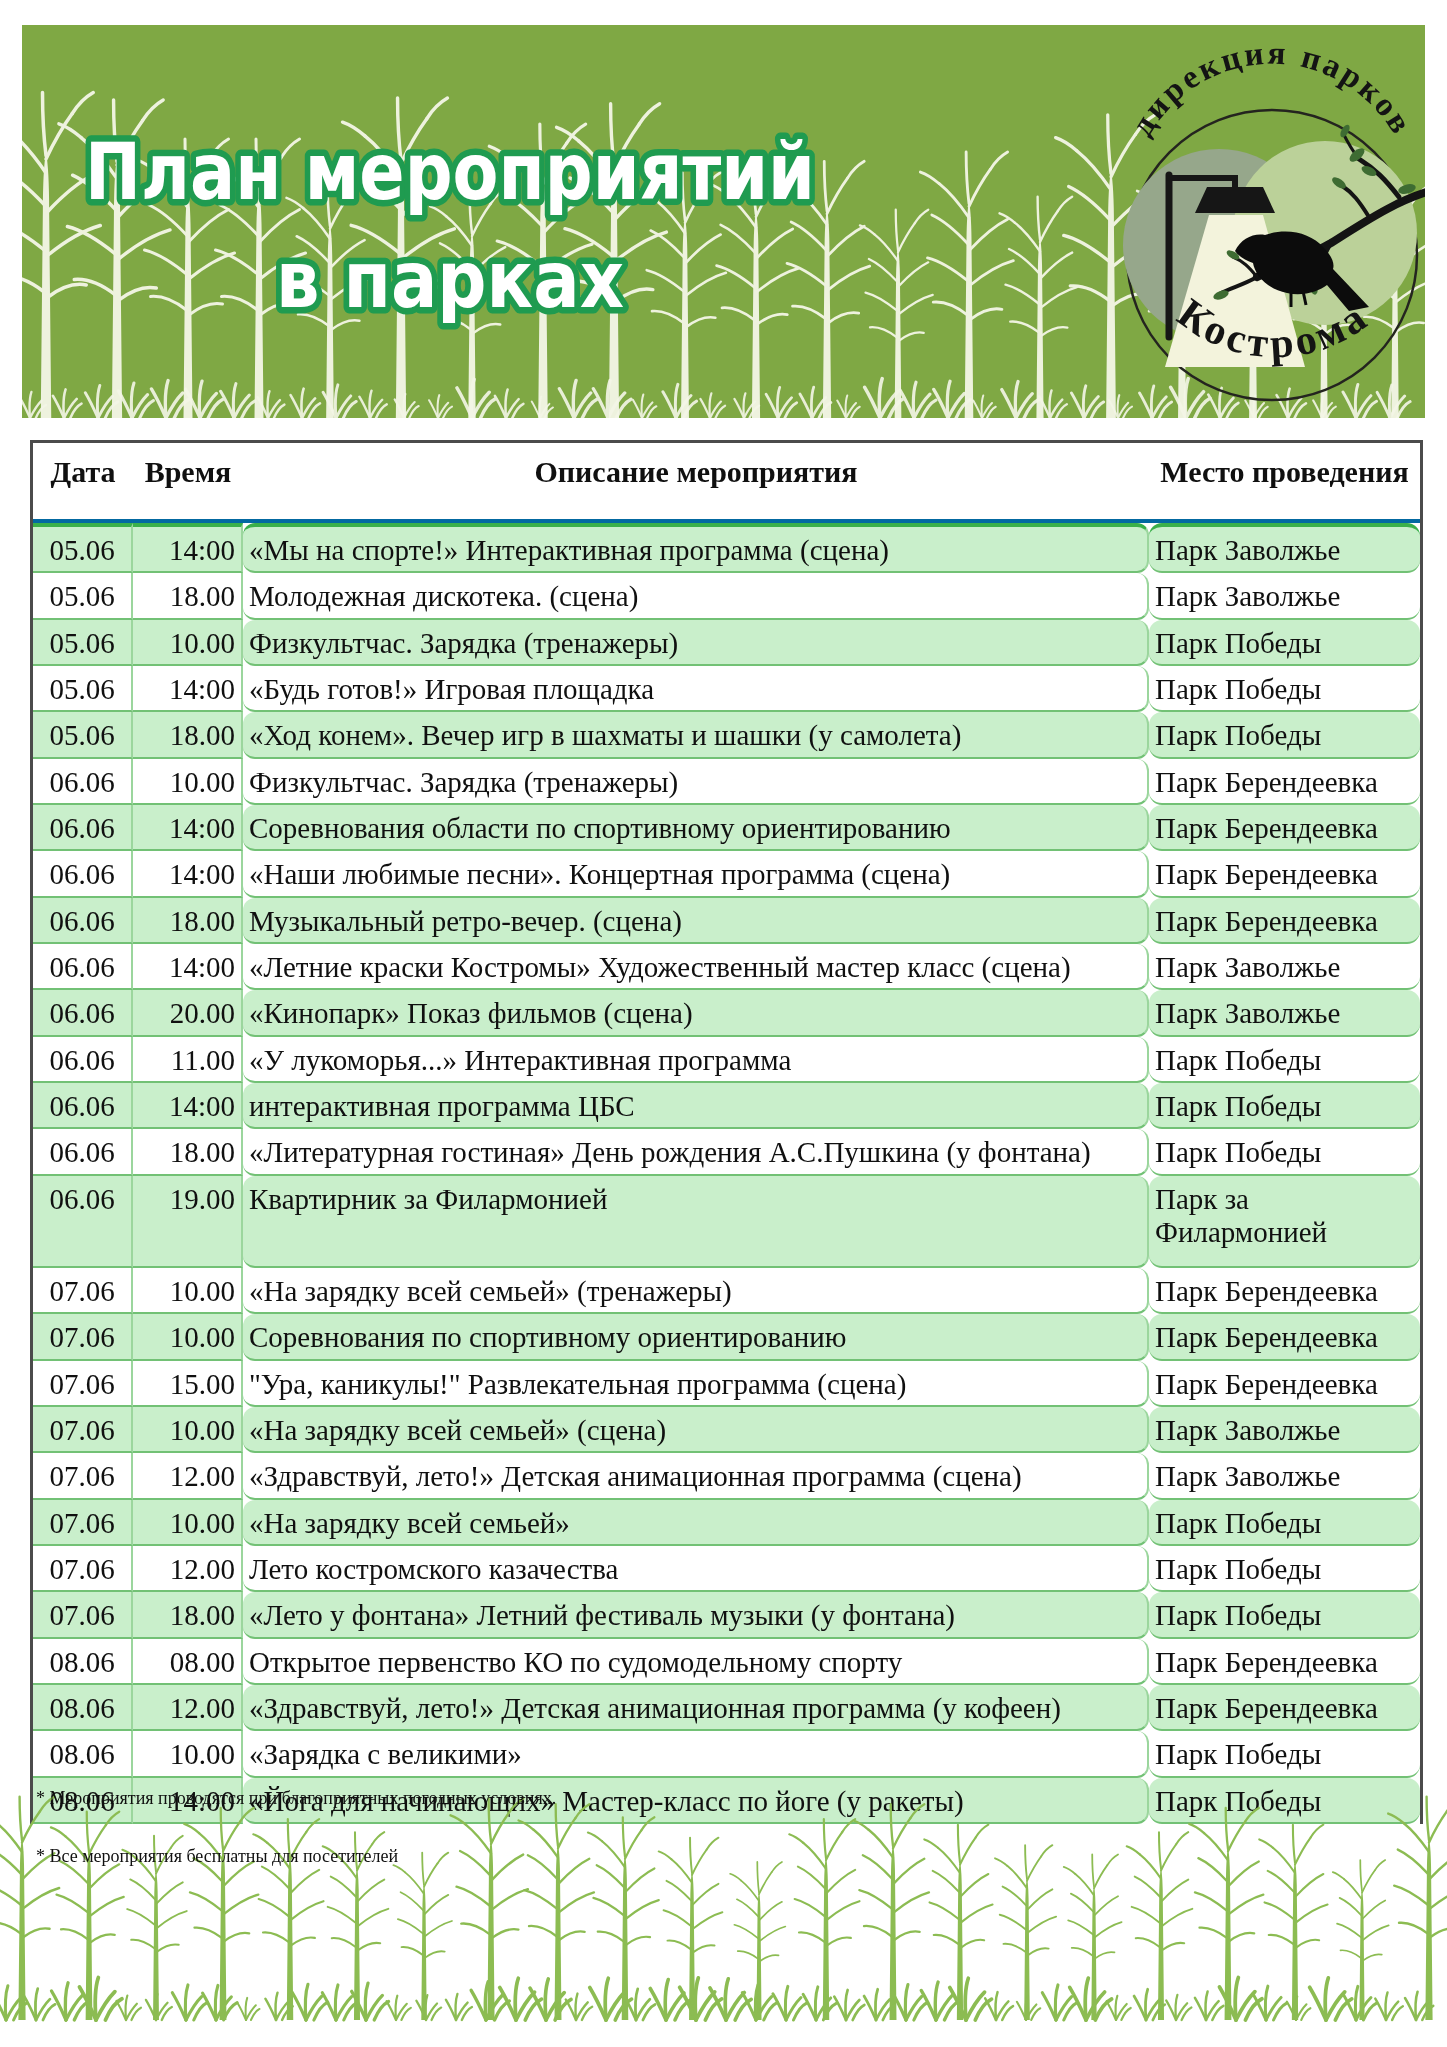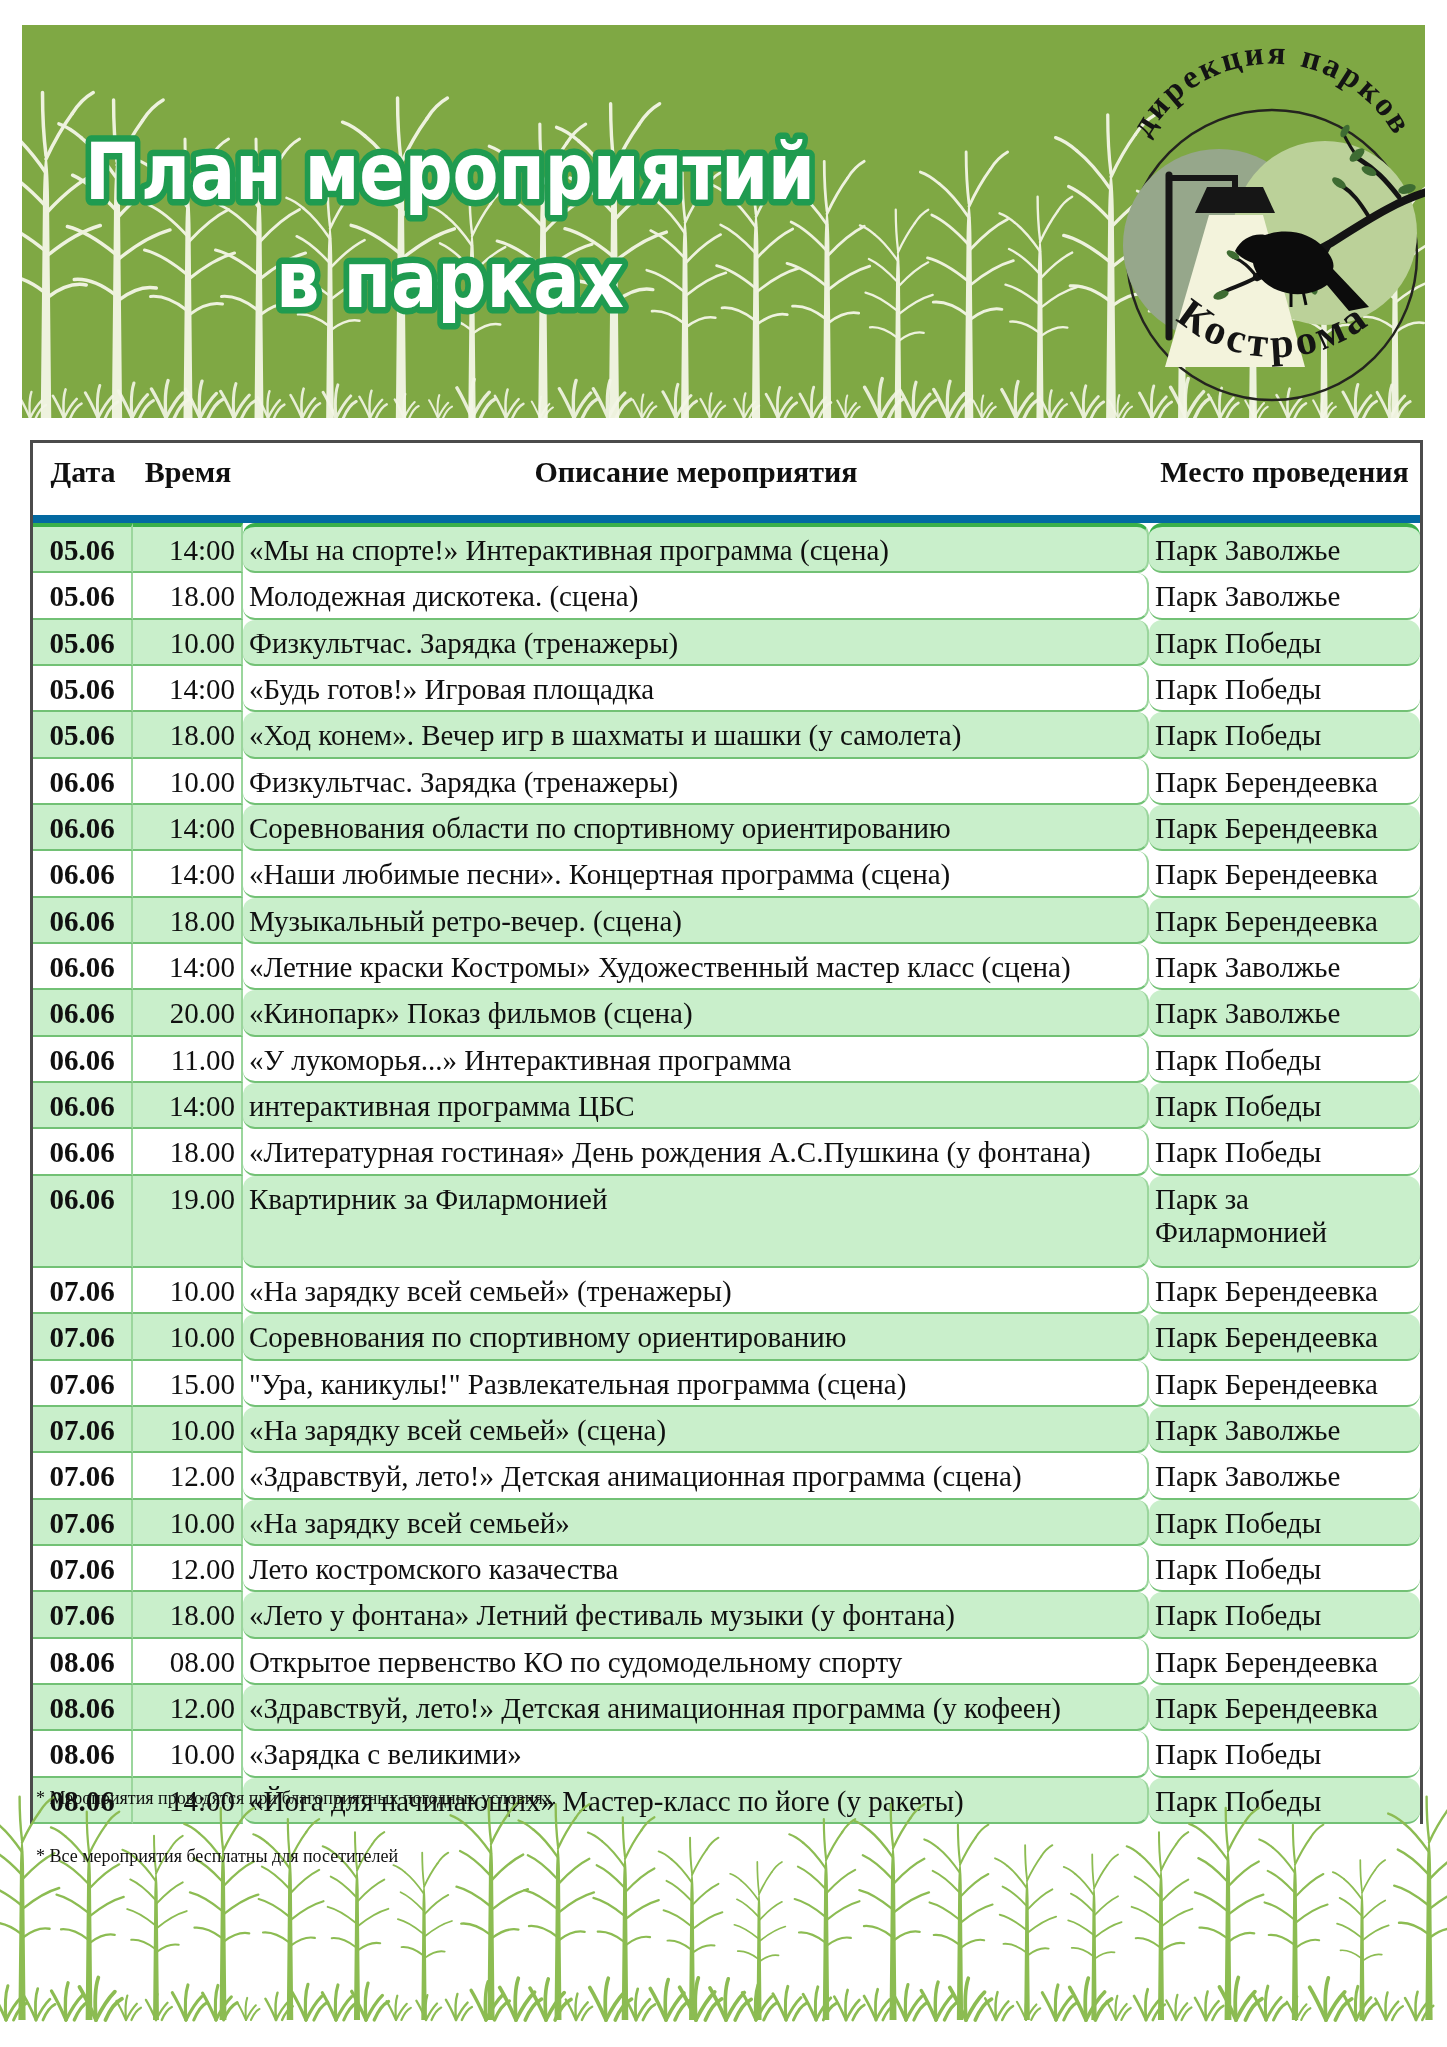"Дата" table.events th { border-bottom: 8px solid #0369a1 -> 4px solid #0369a1 }
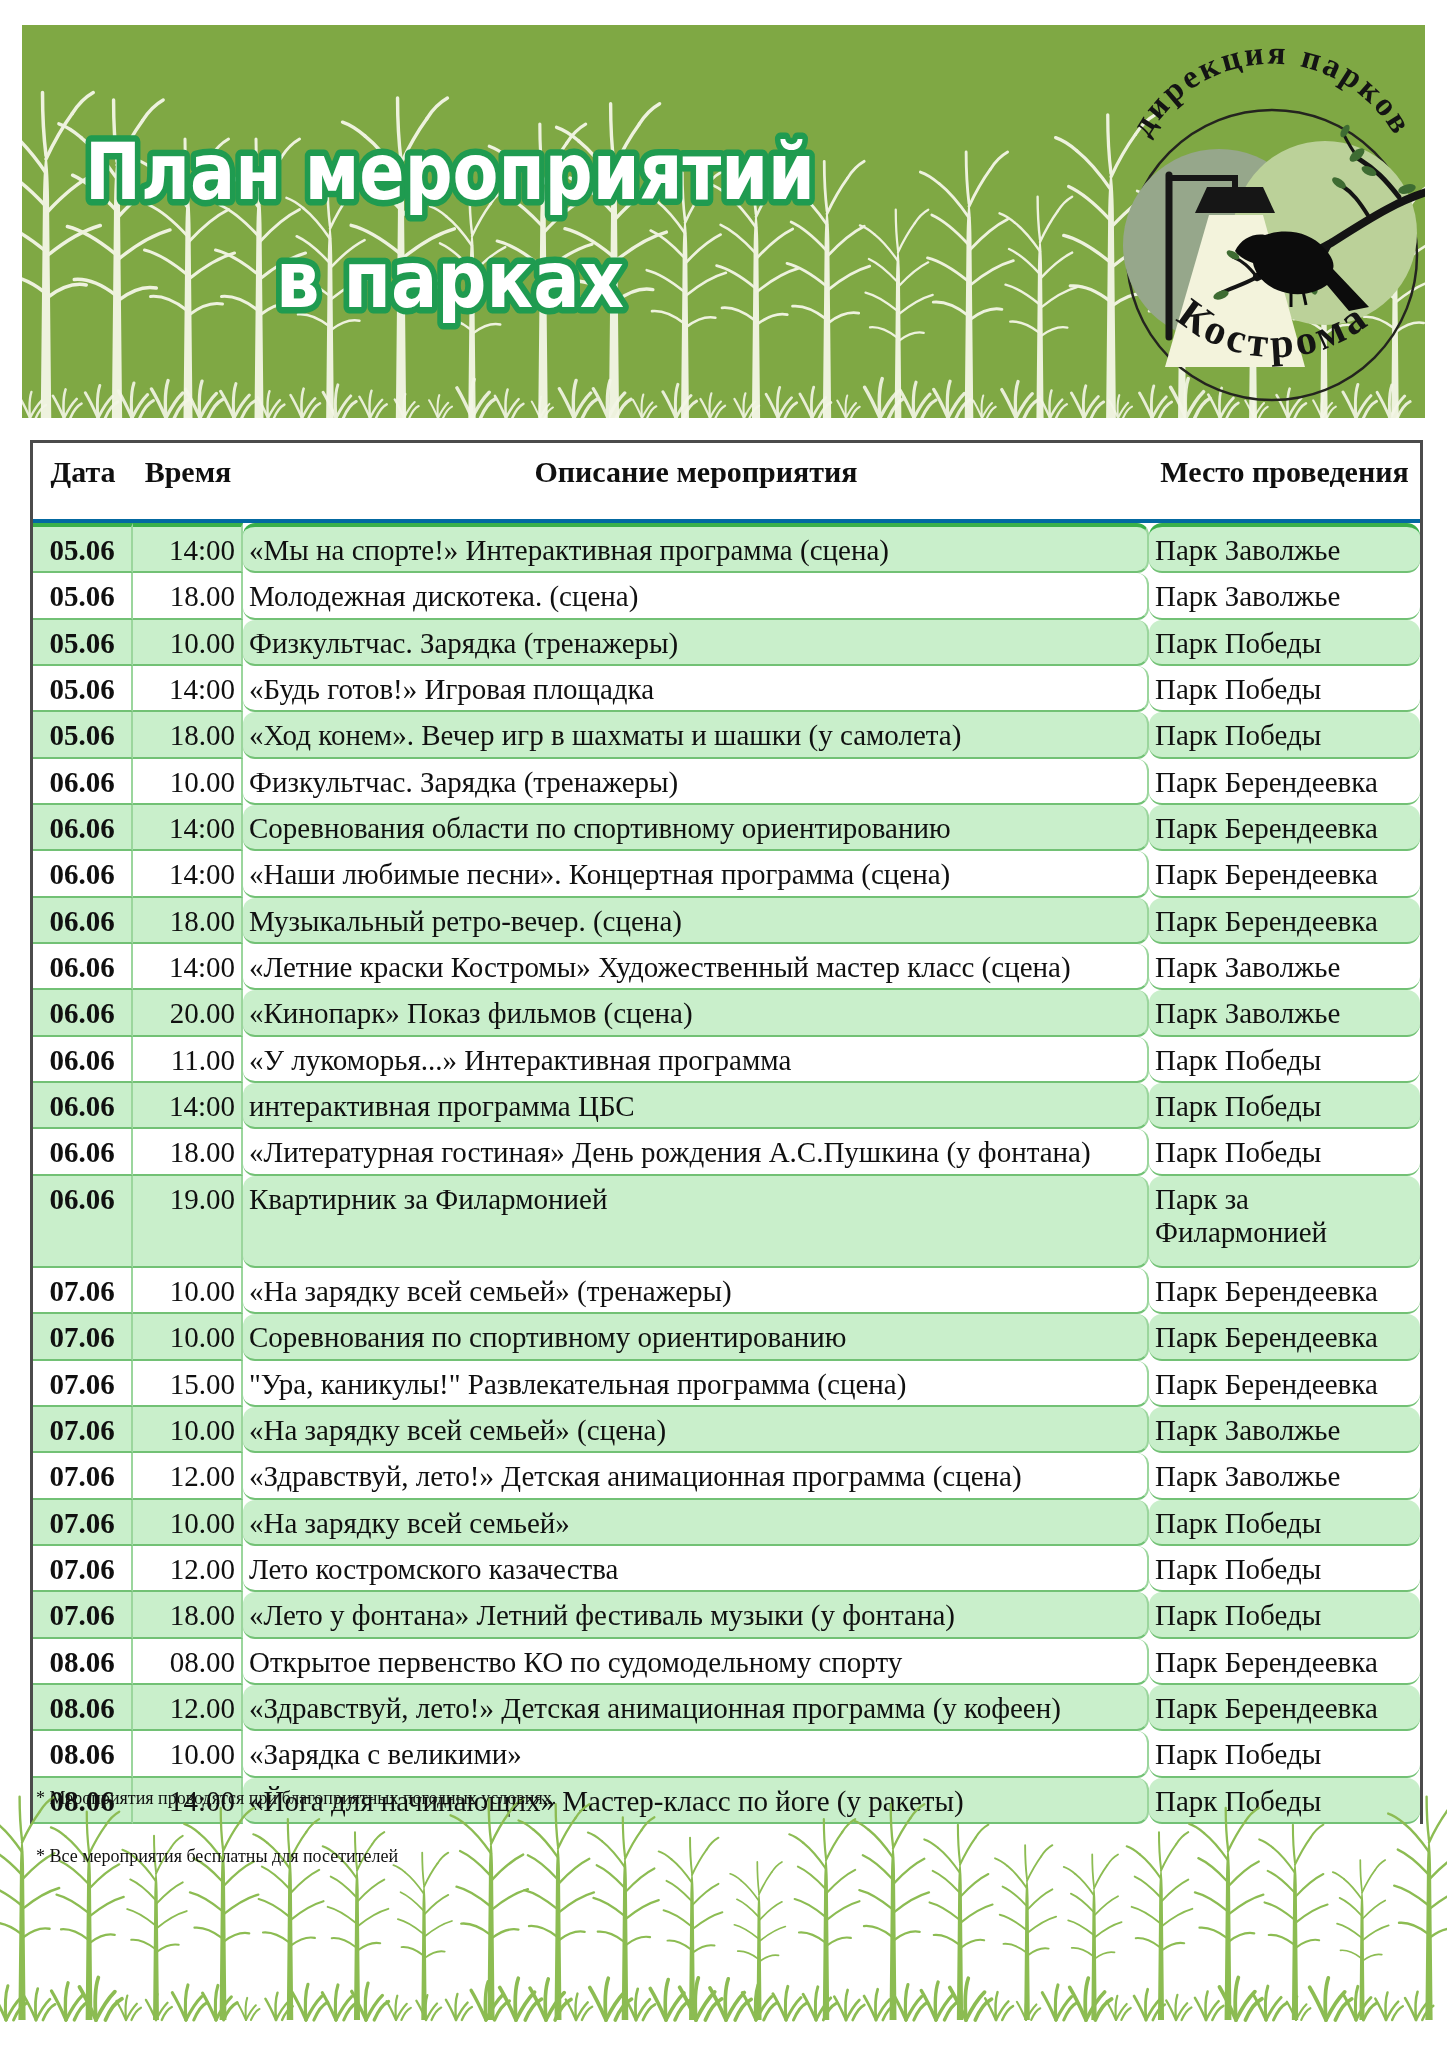"05.06" td.c-date { font-weight: bold -> normal }
